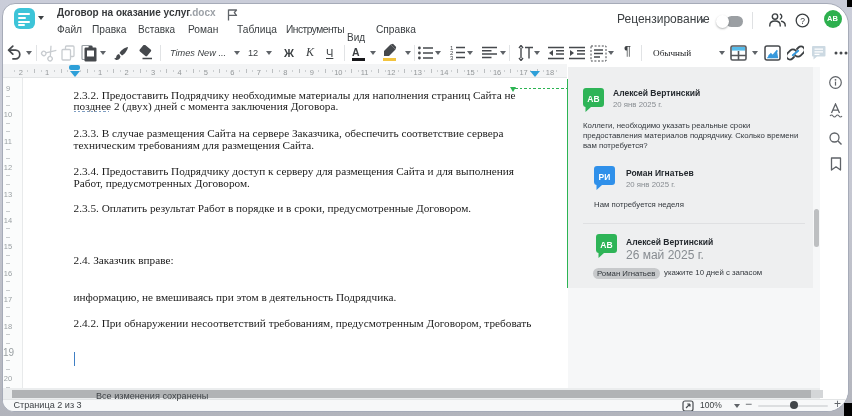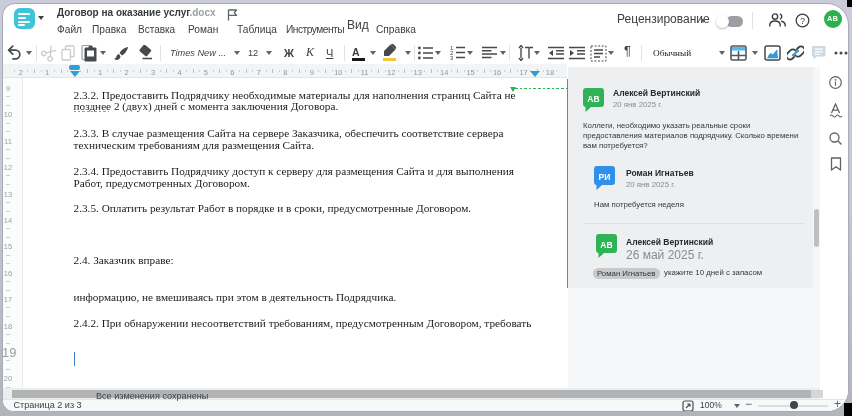"Вид" div.t { font-size: 12px -> 10px; top: 19px -> 32px }
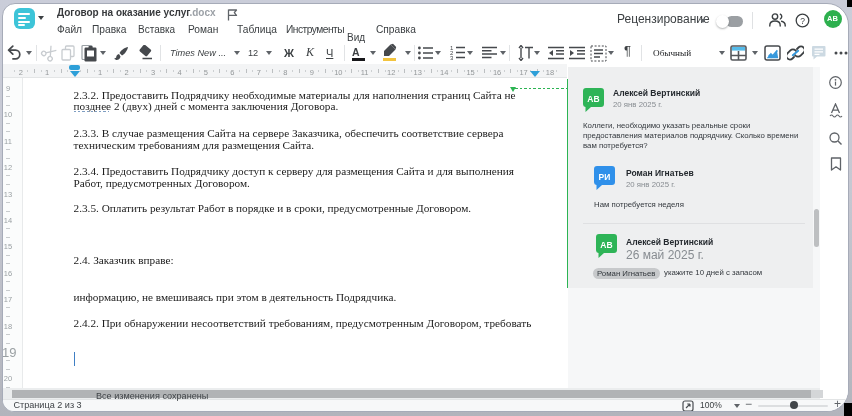"19" div.t { font-size: 13px -> 10px }
